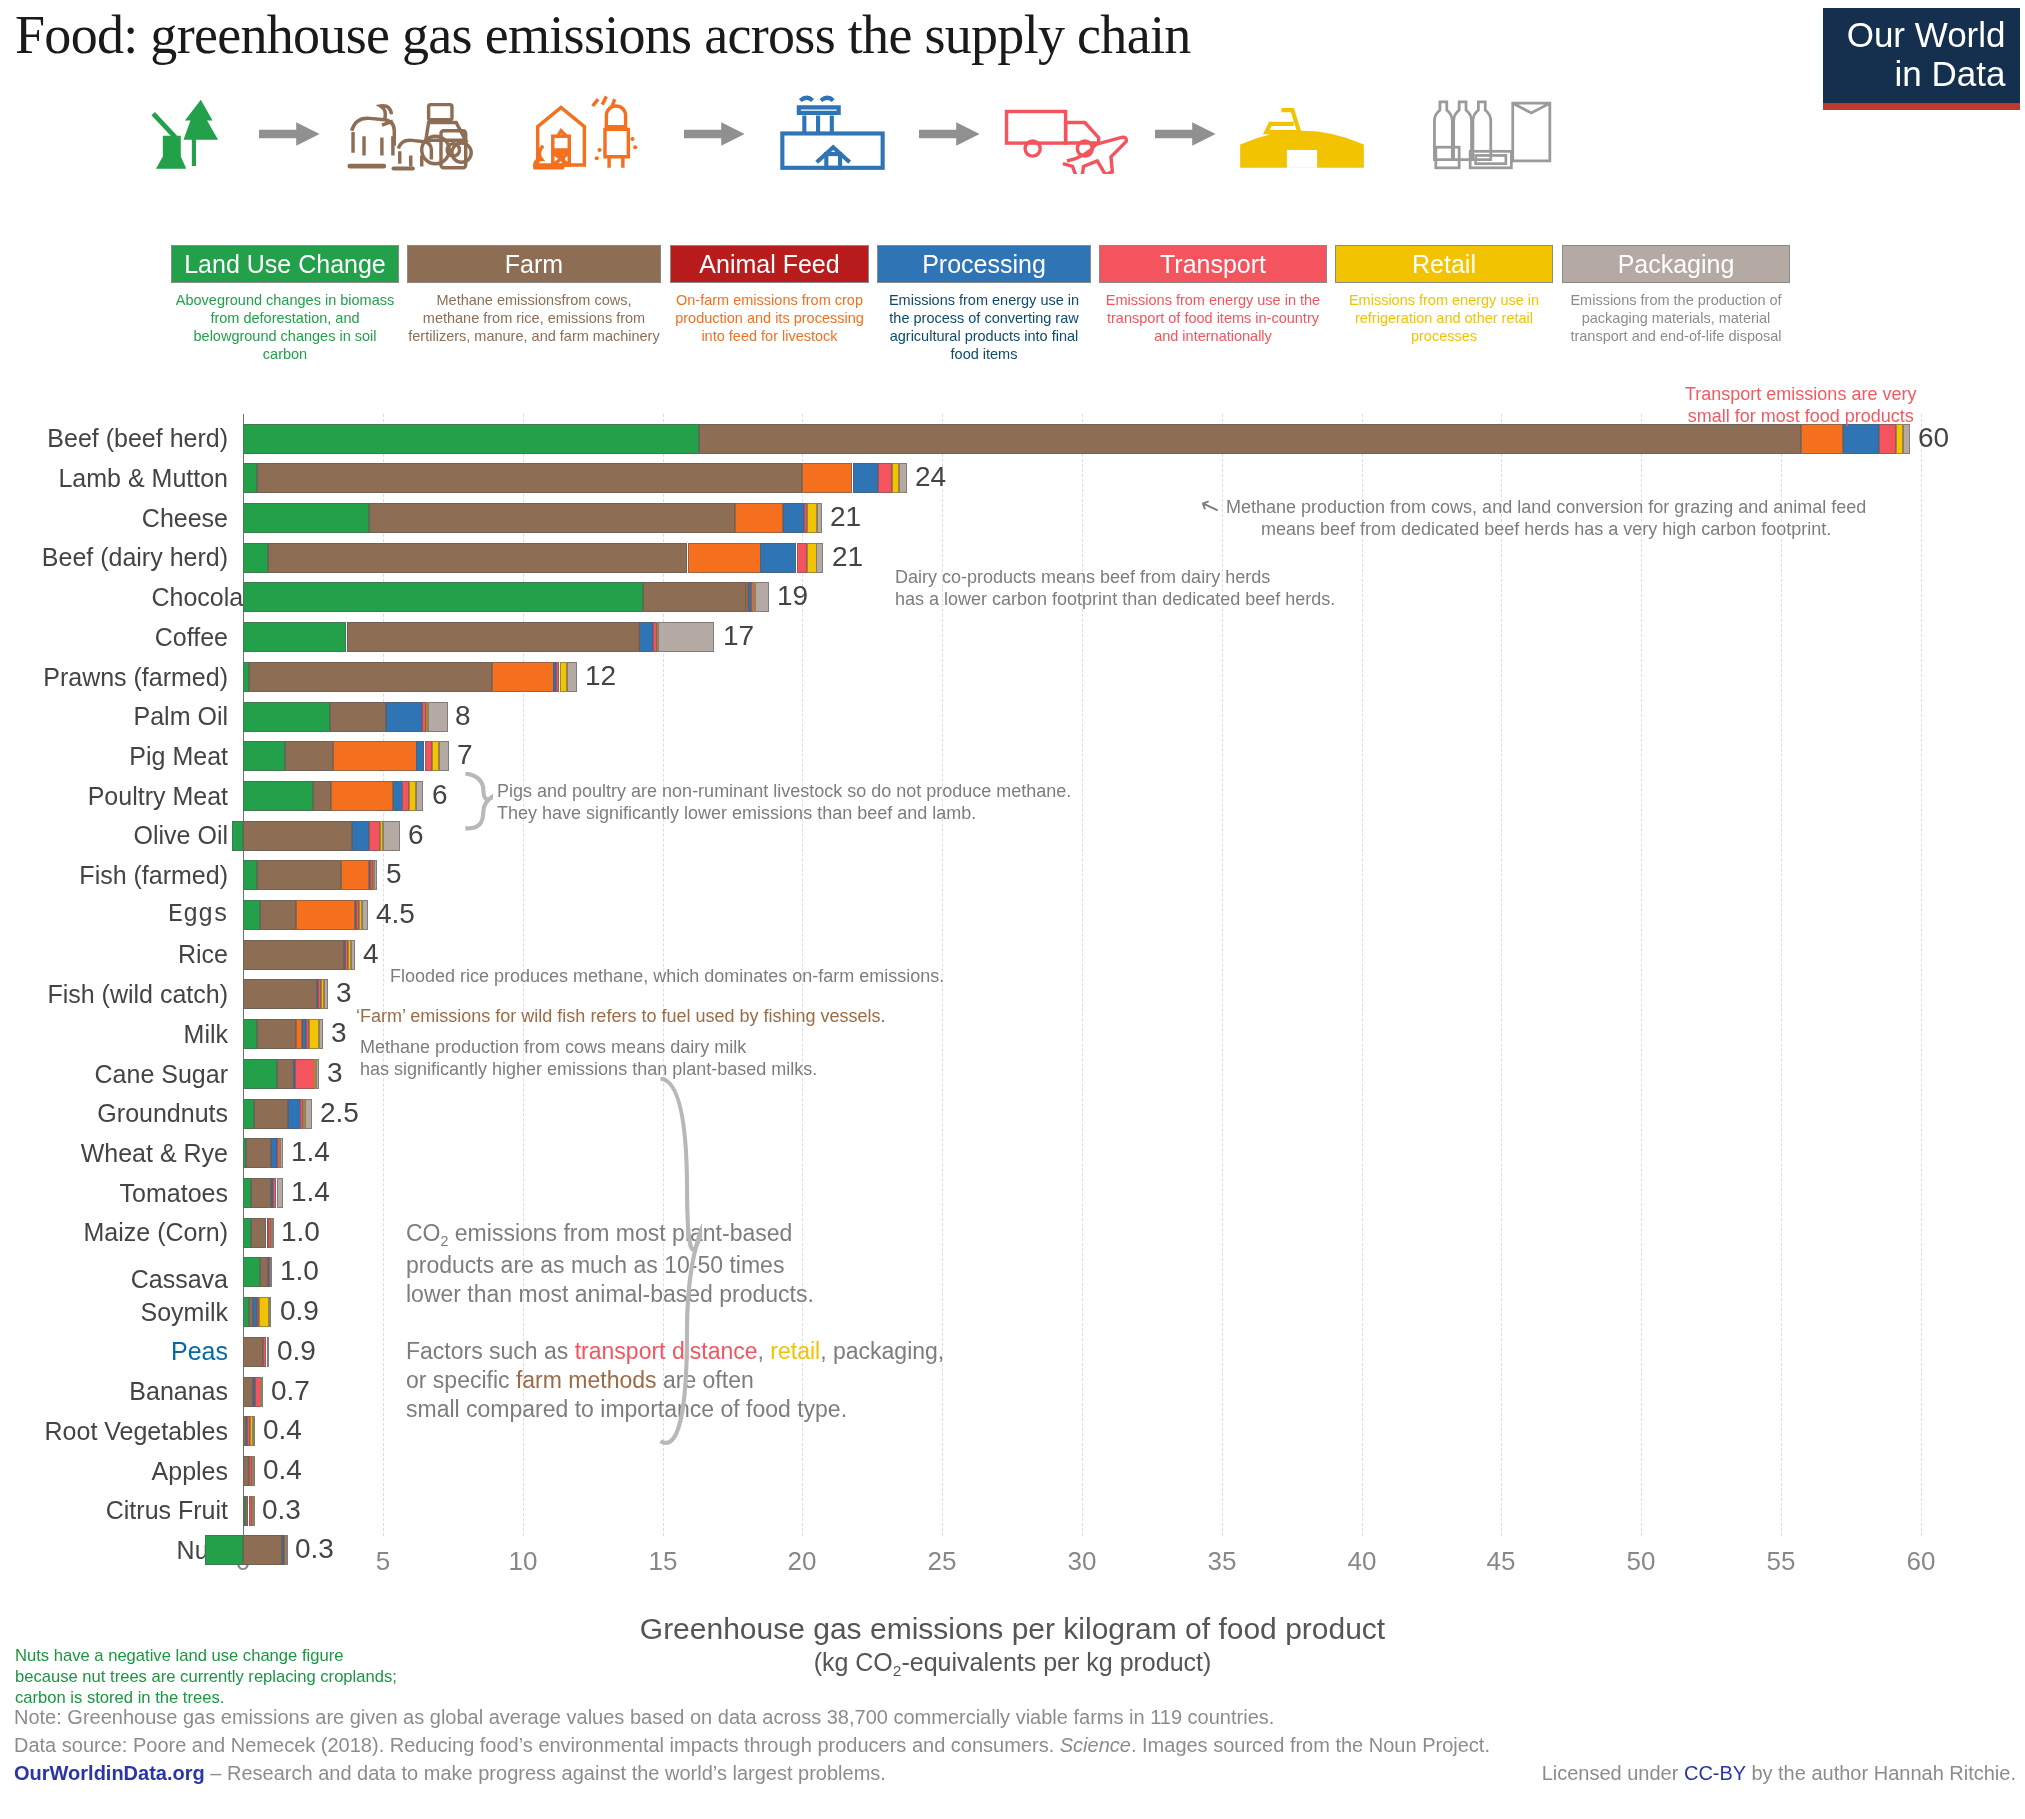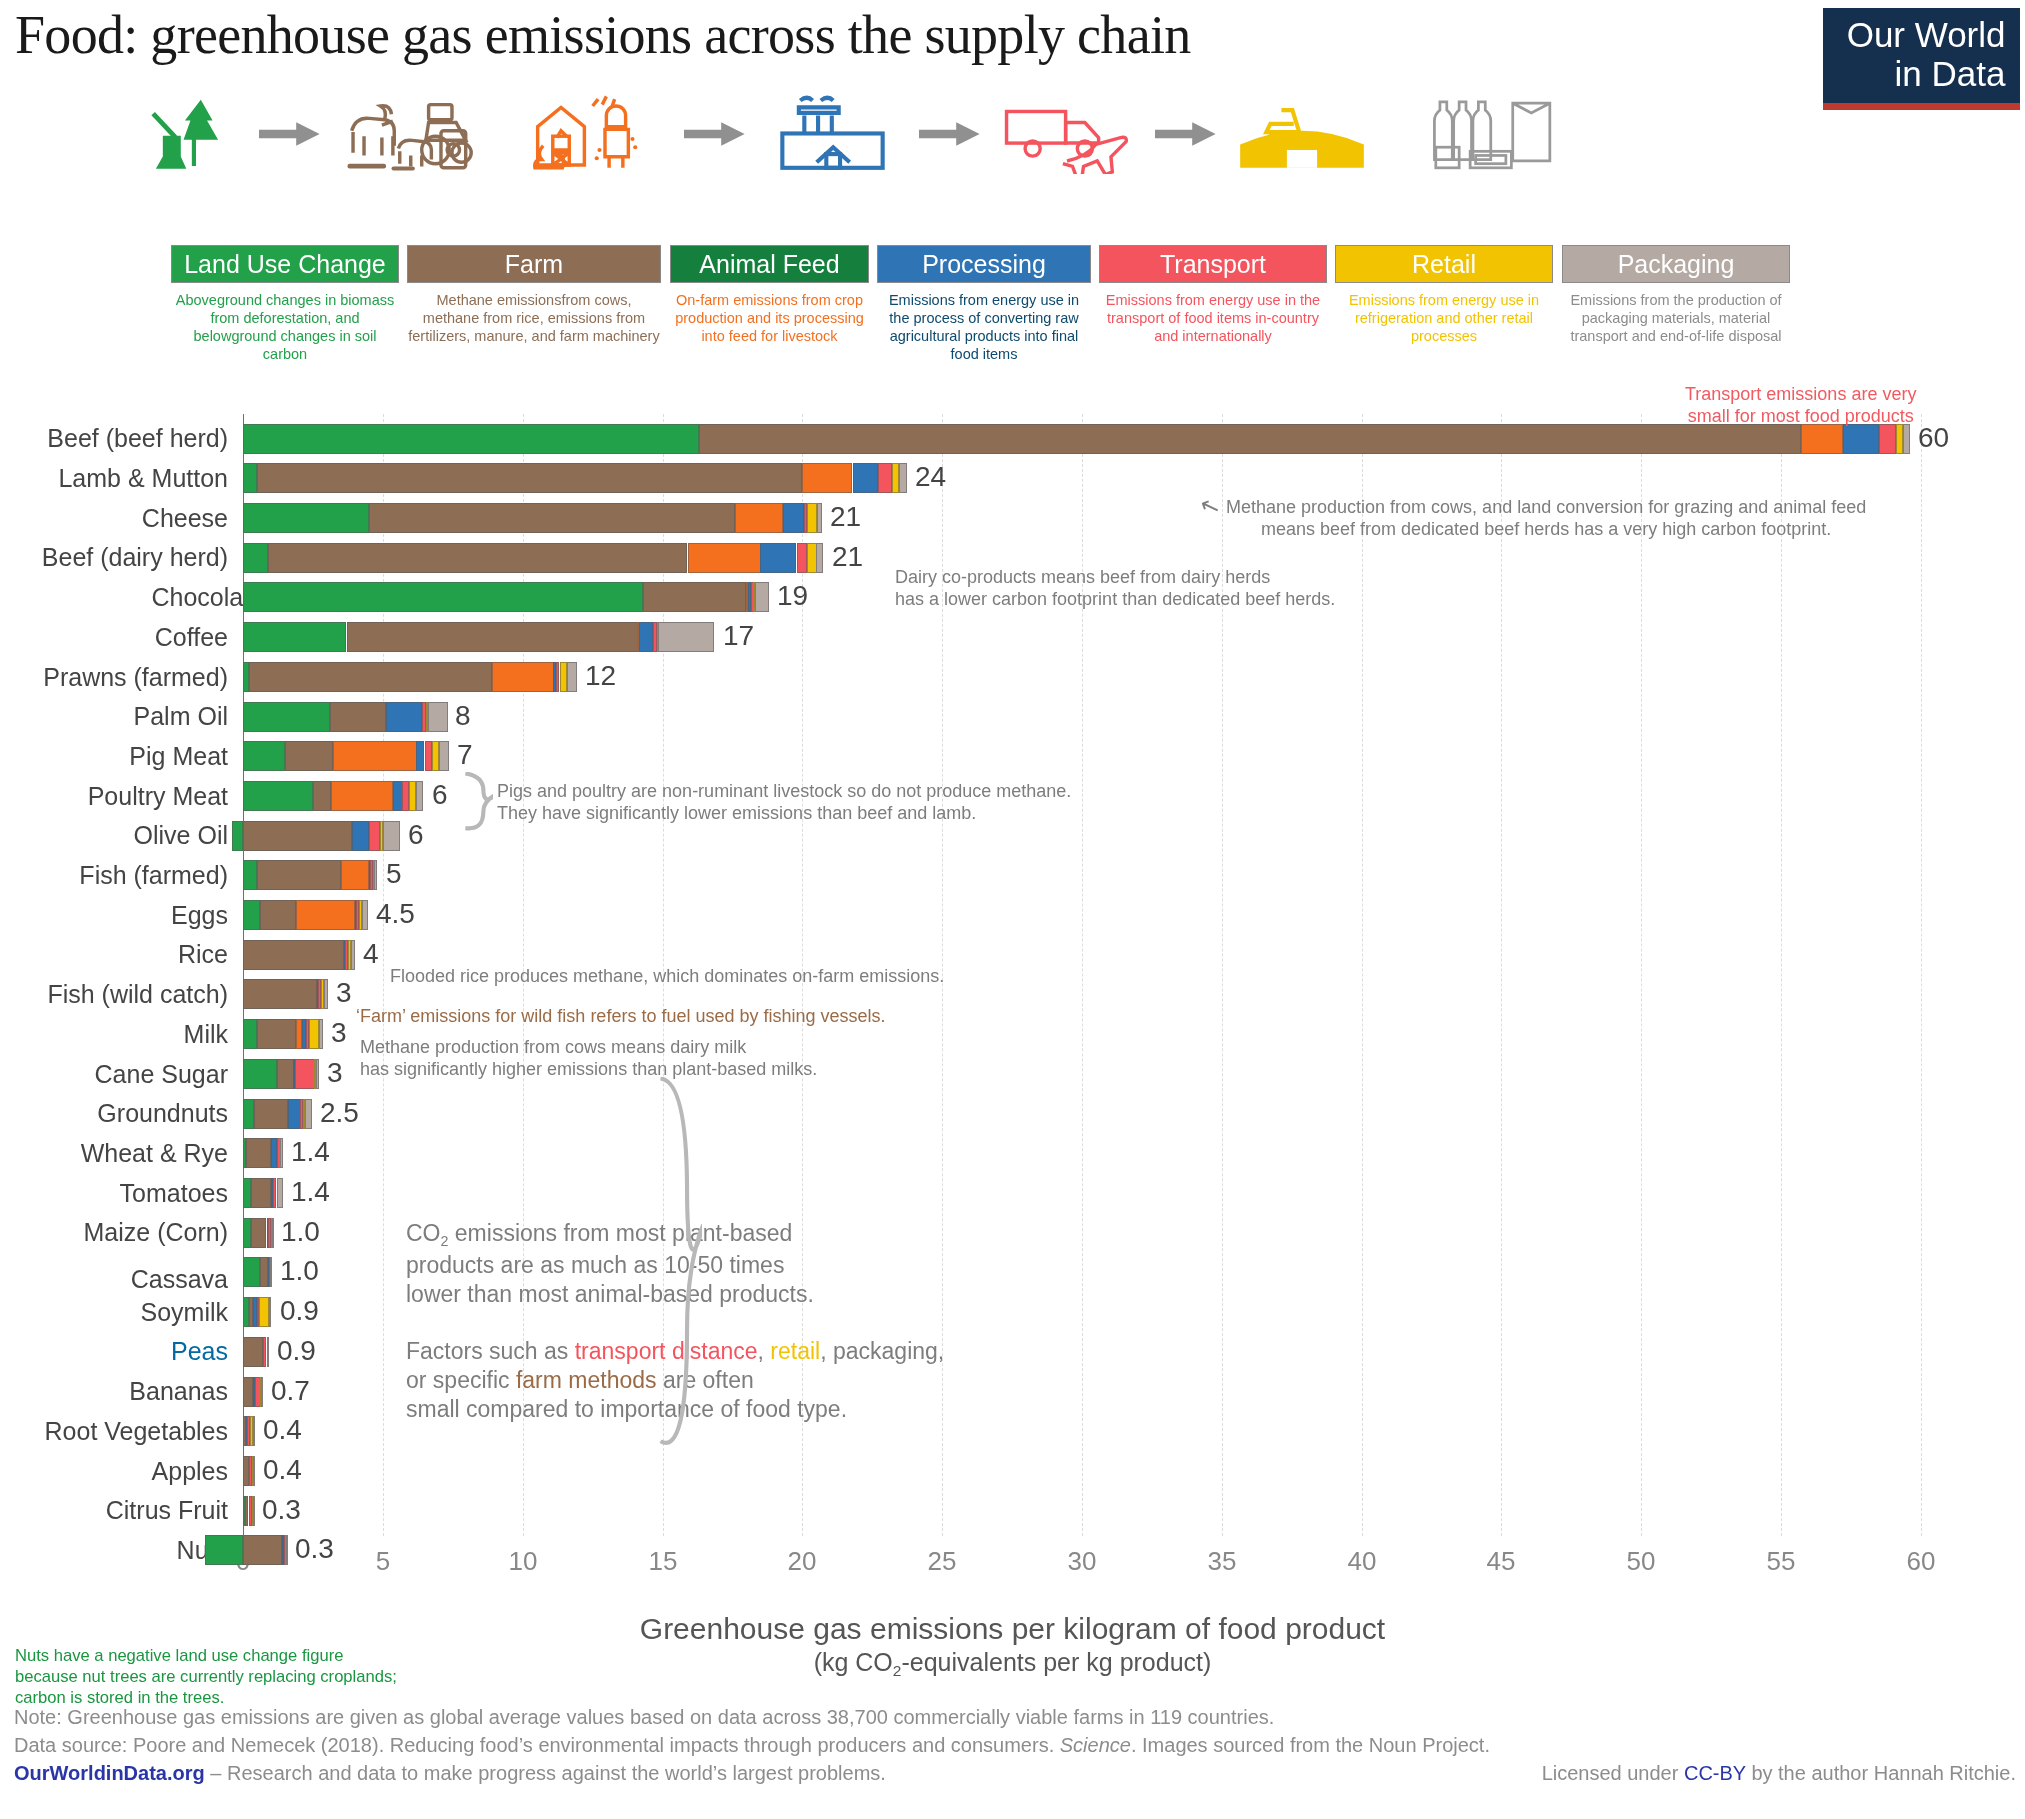"Animal Feed" div.legend-chip { background: #15803d -> #b91c1c }
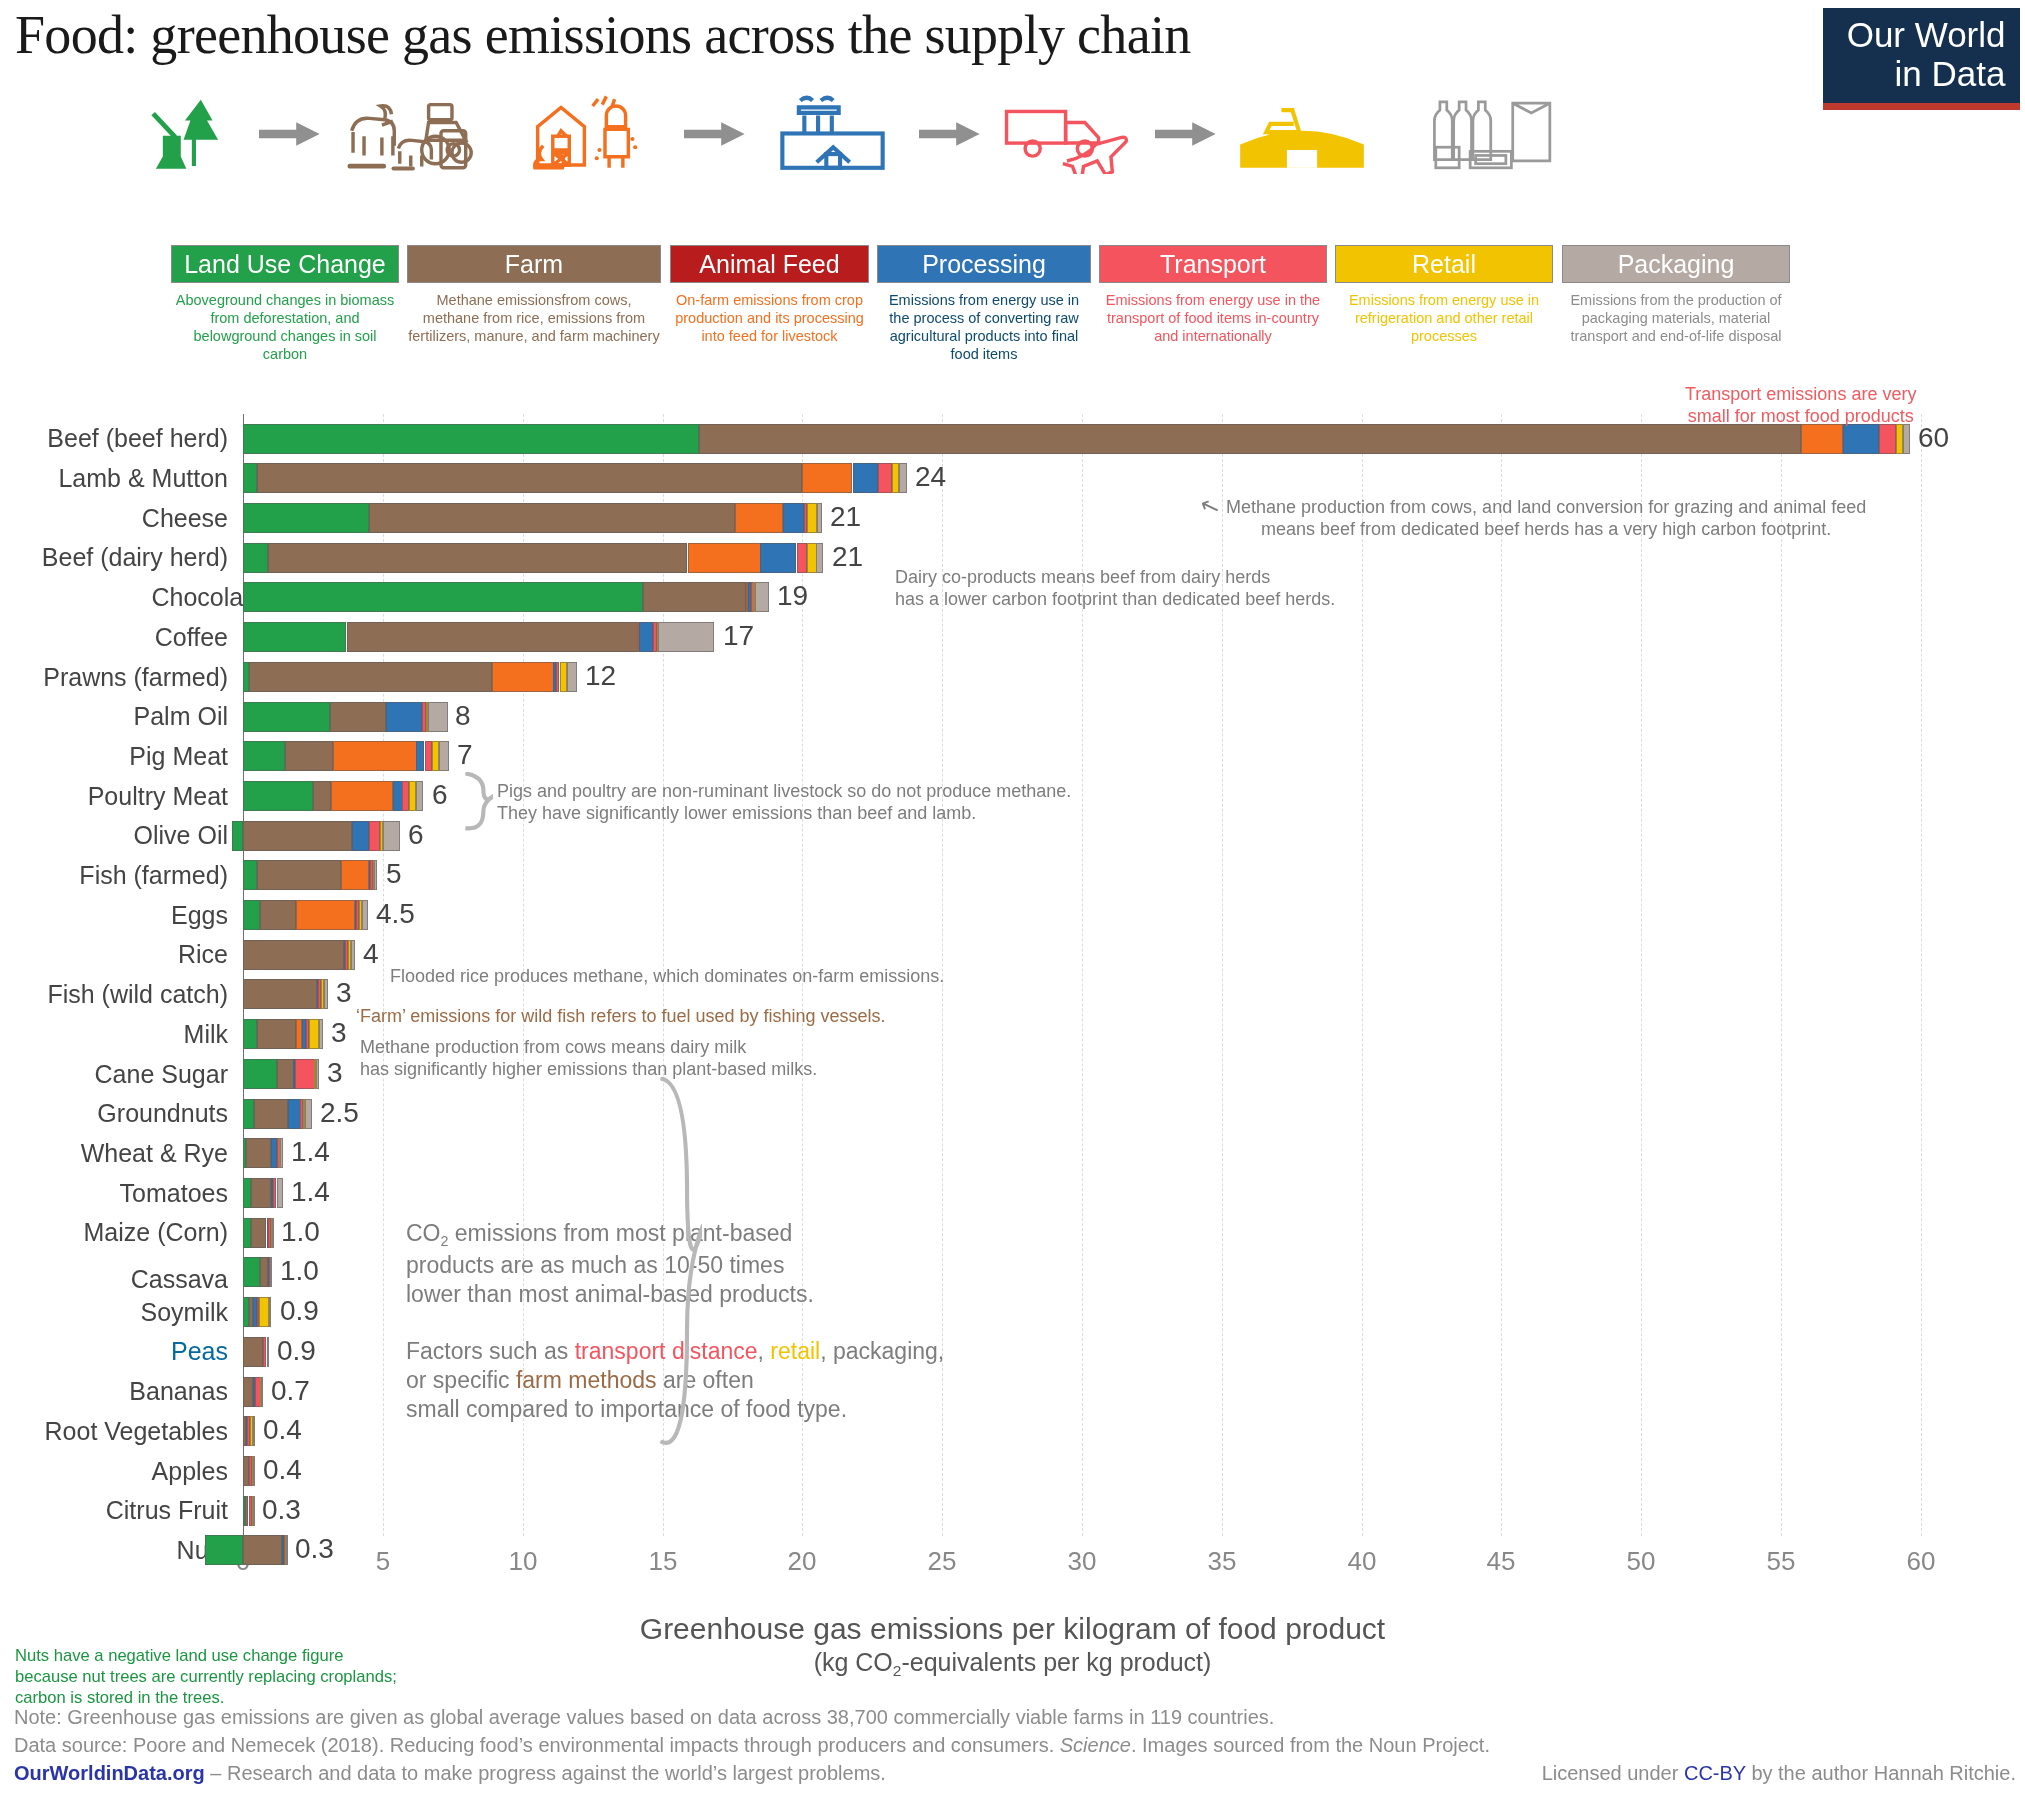"Eggs" div.cat-label { font-family: none -> Liberation Mono, monospace }
